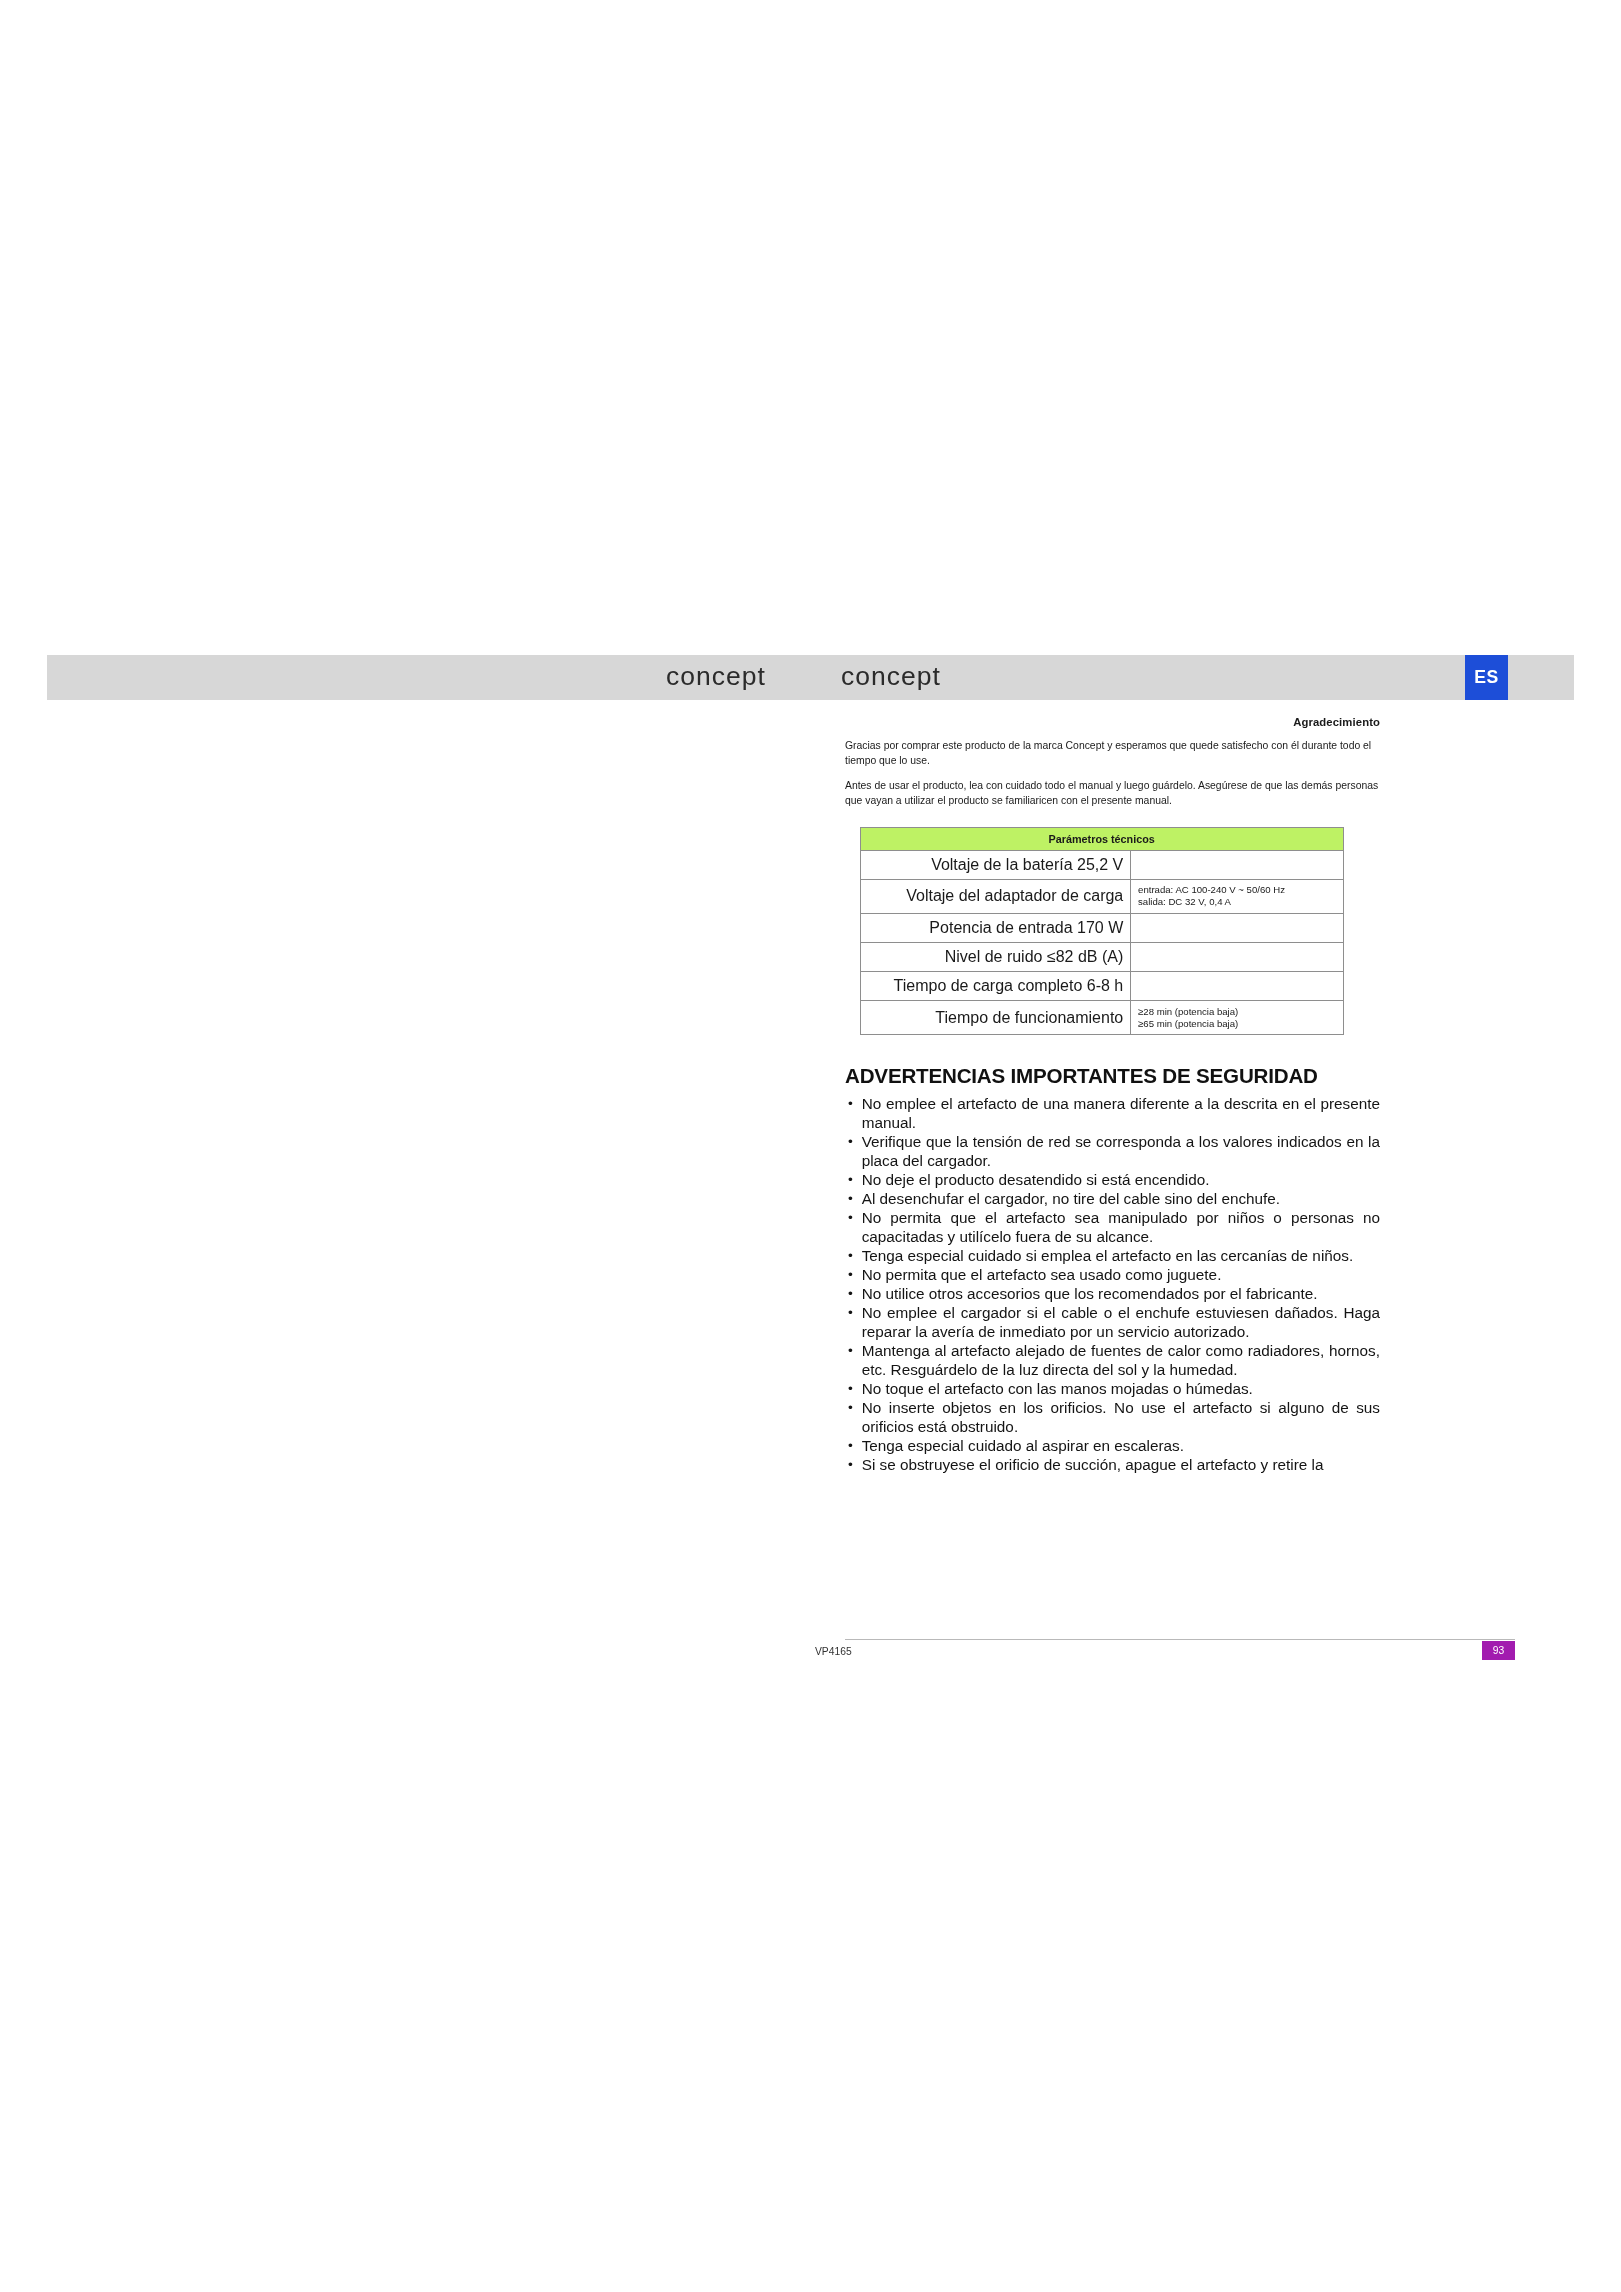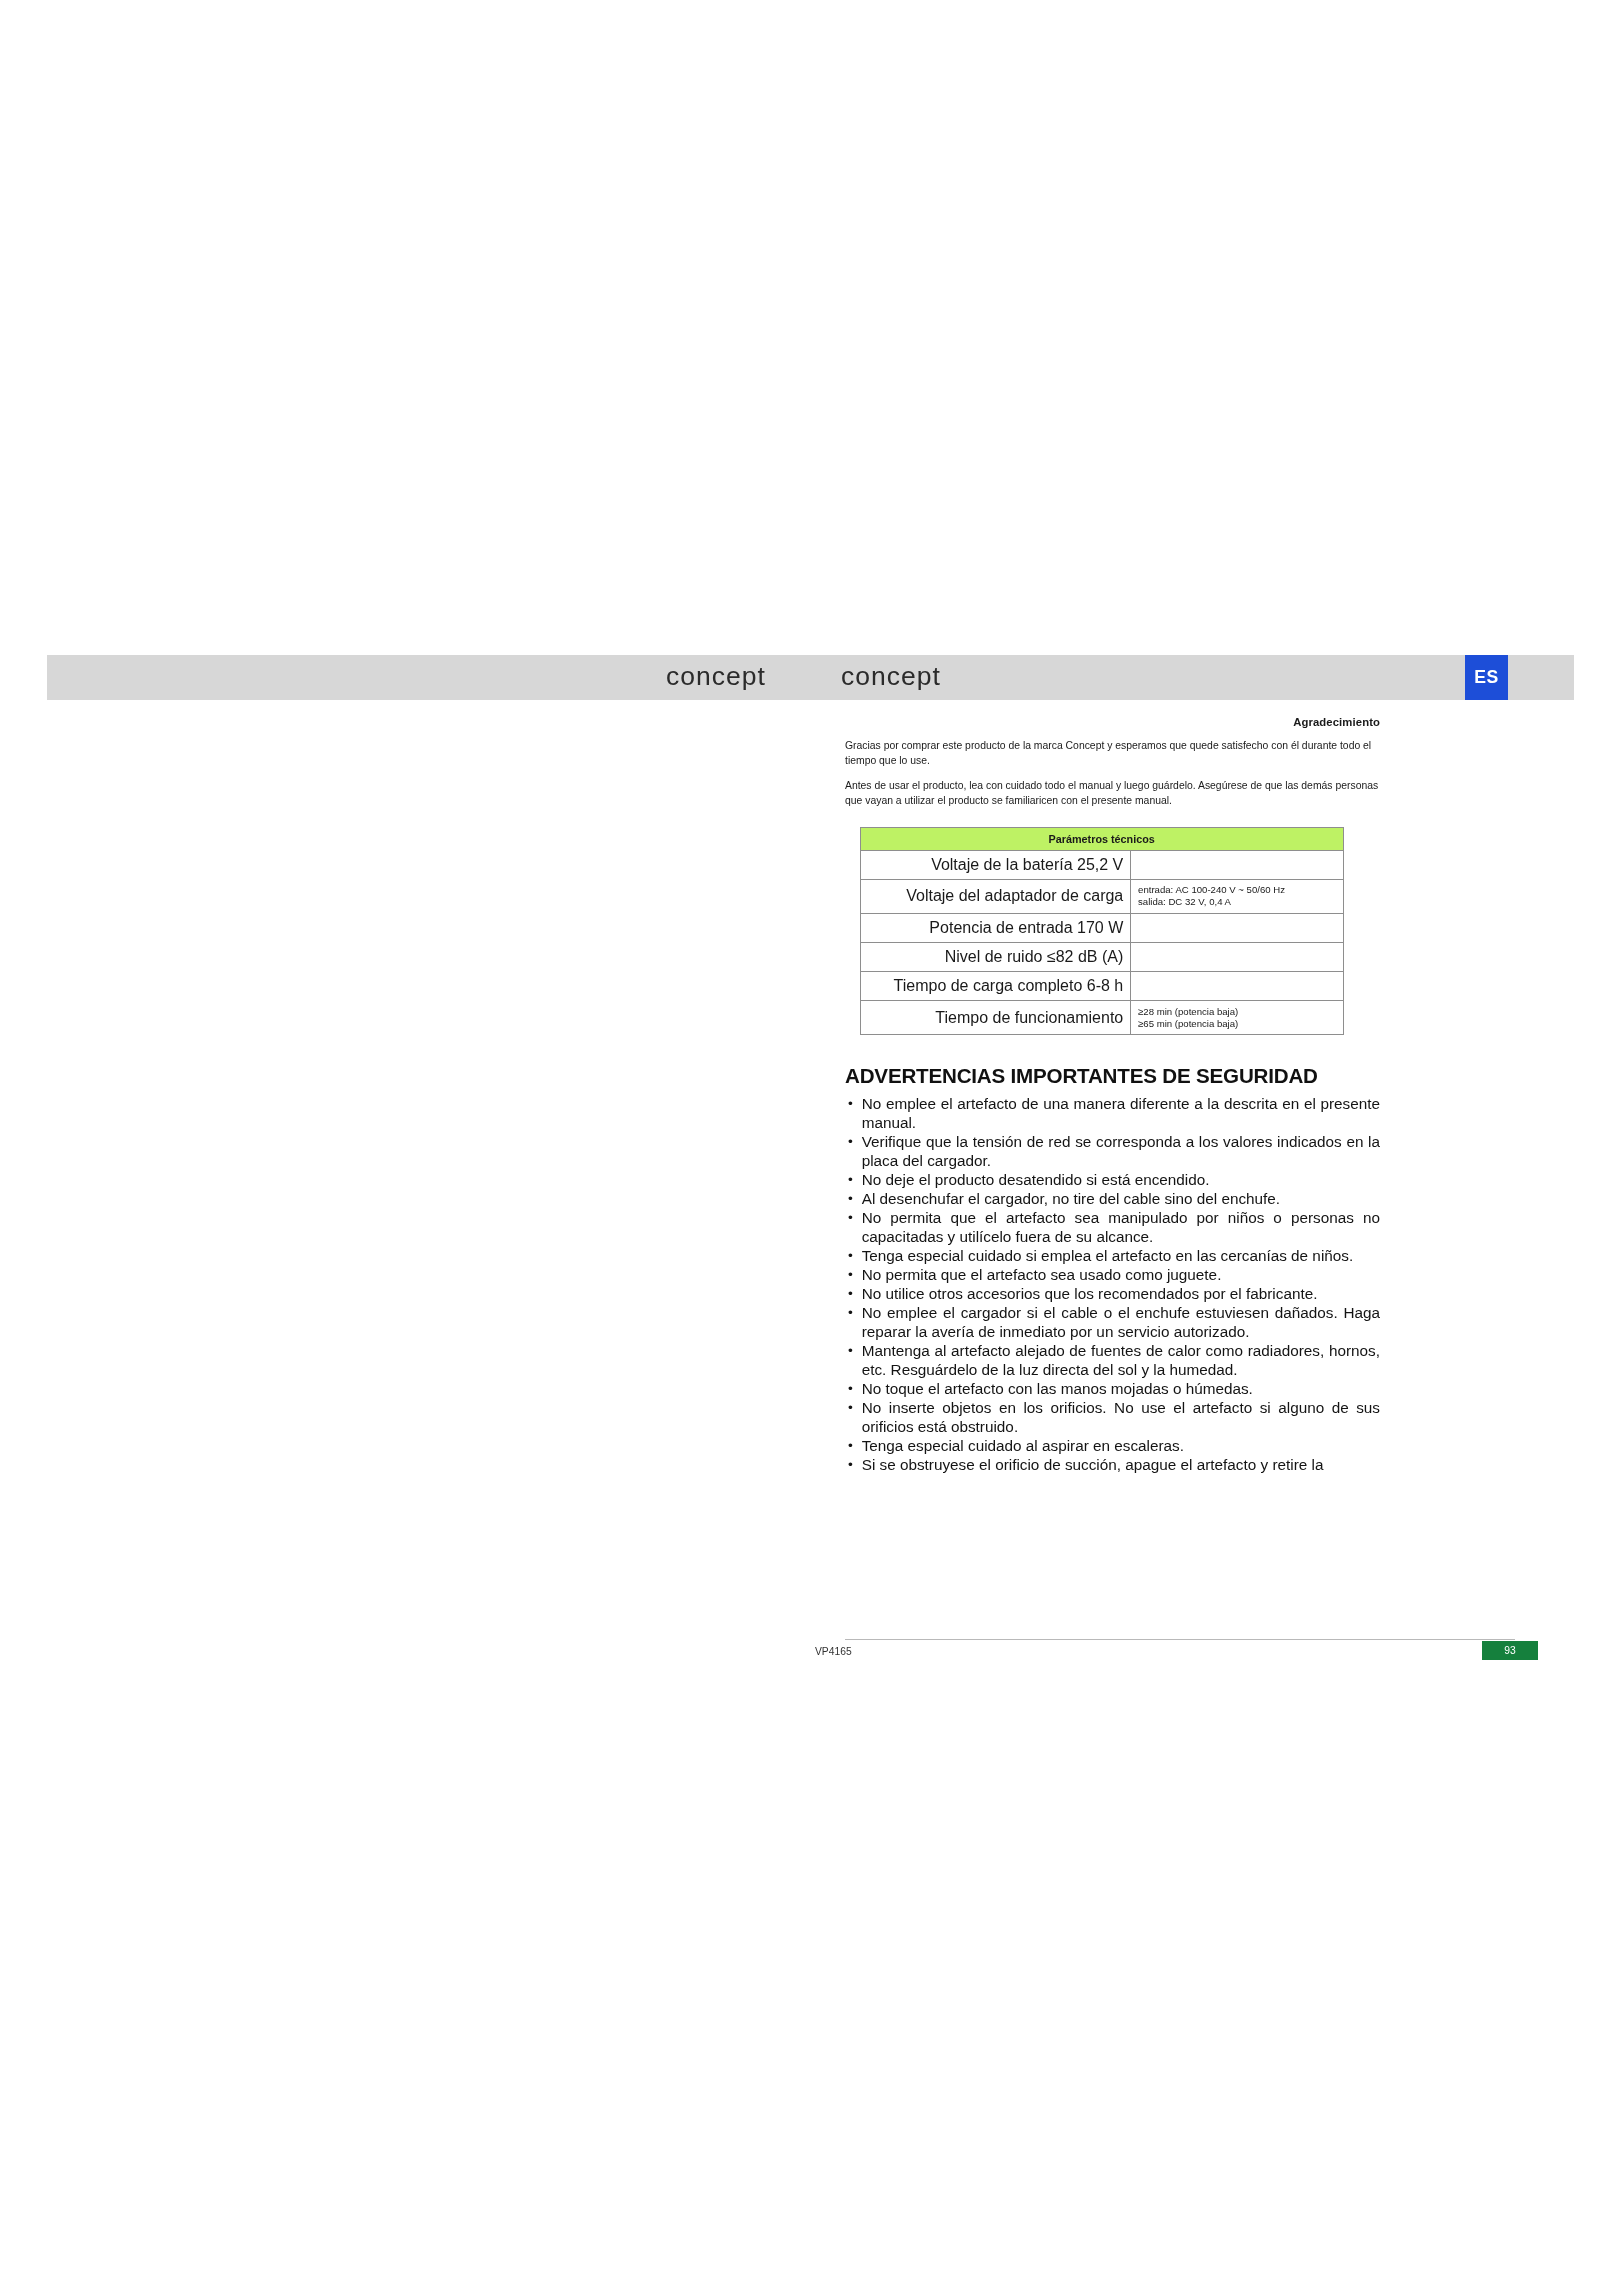"93" .page-num { background: #15803d -> #a21caf; width: 56px -> 33px }
